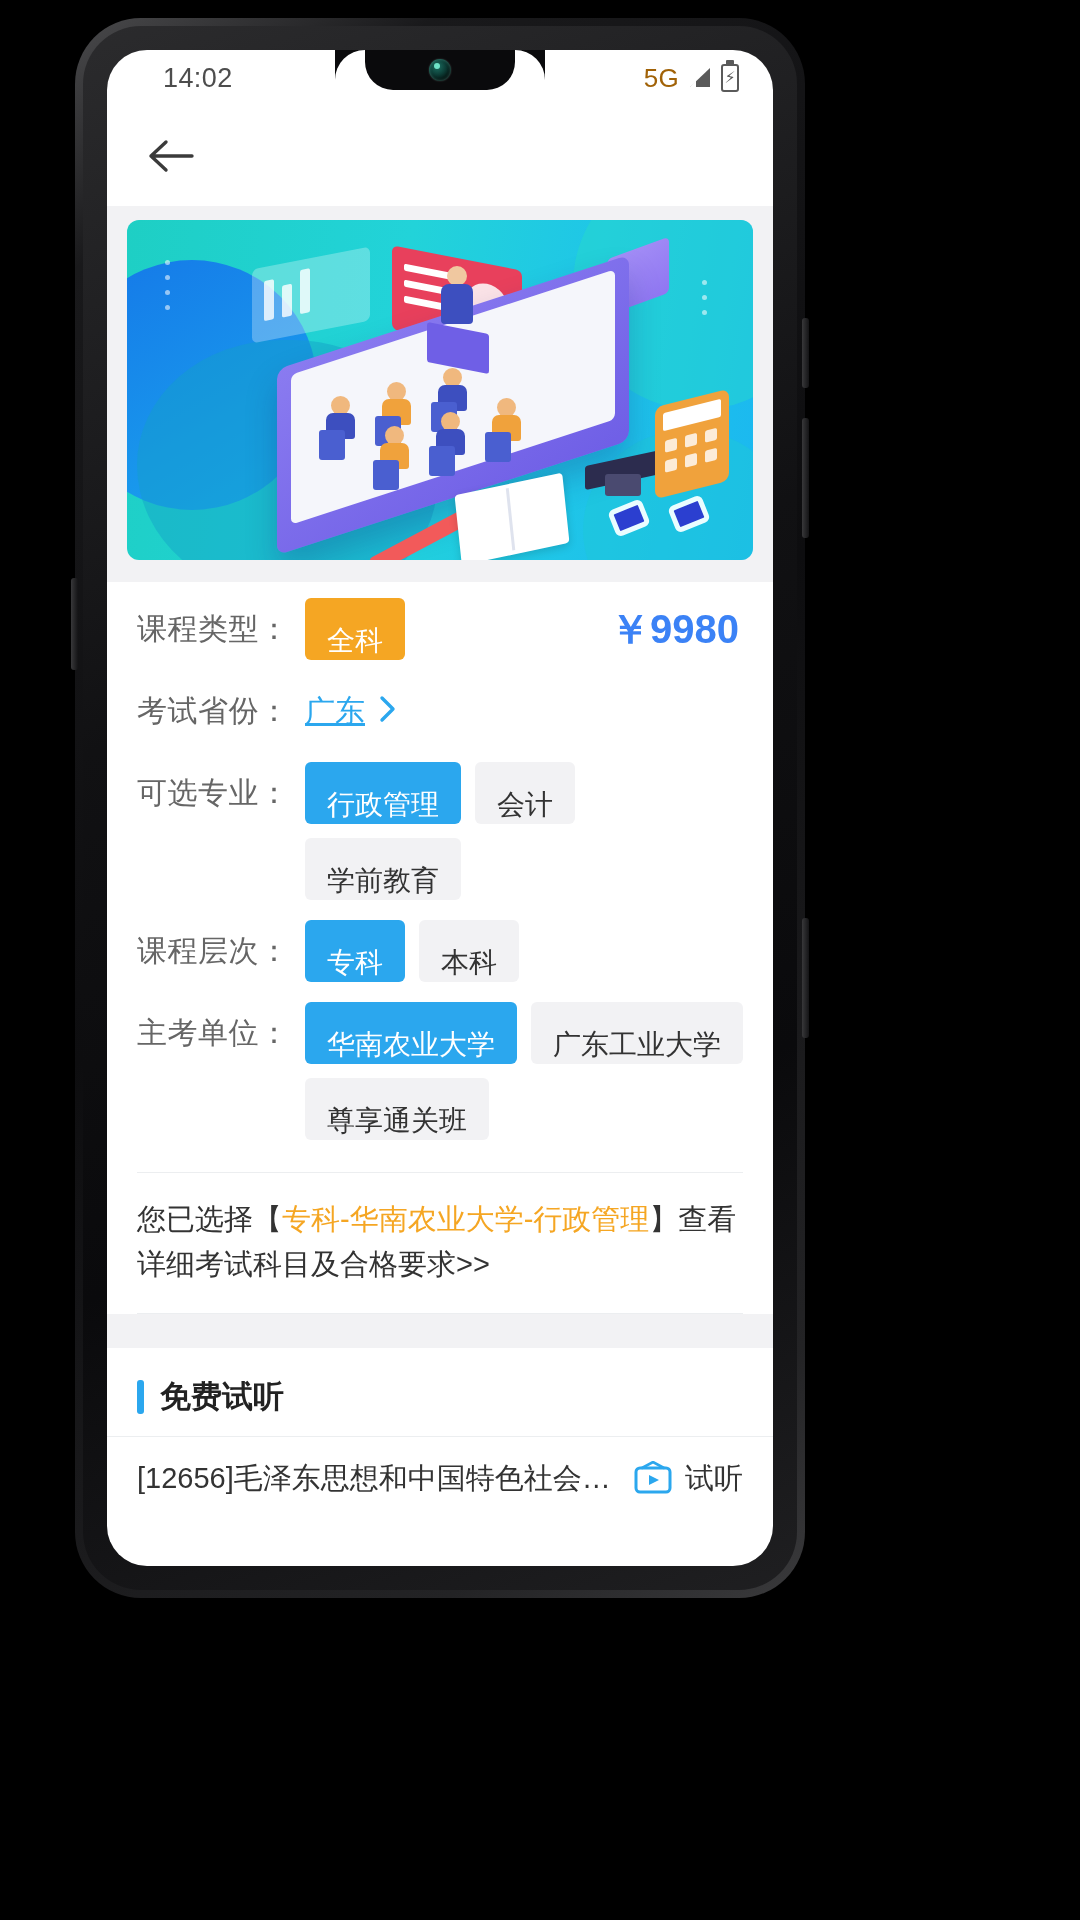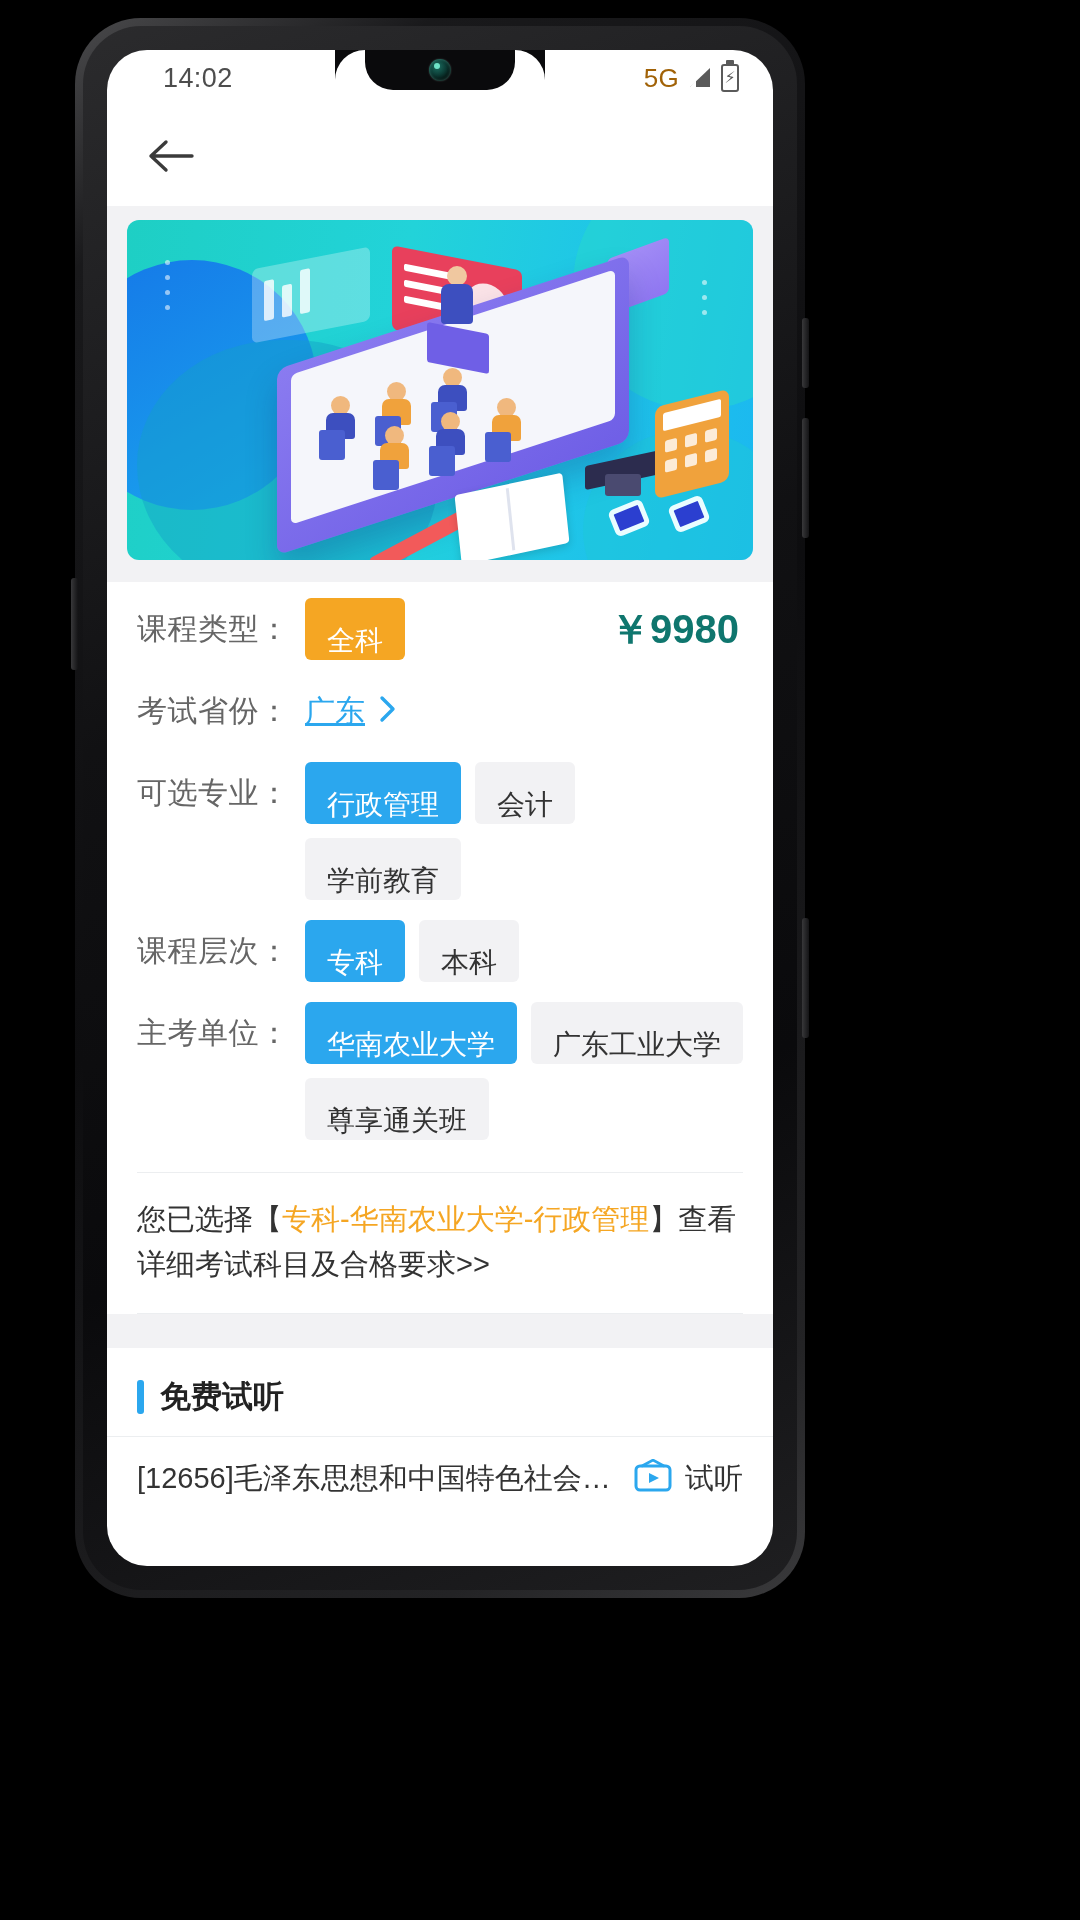"￥9980" .price { color: #0f766e -> #3b82f6 }
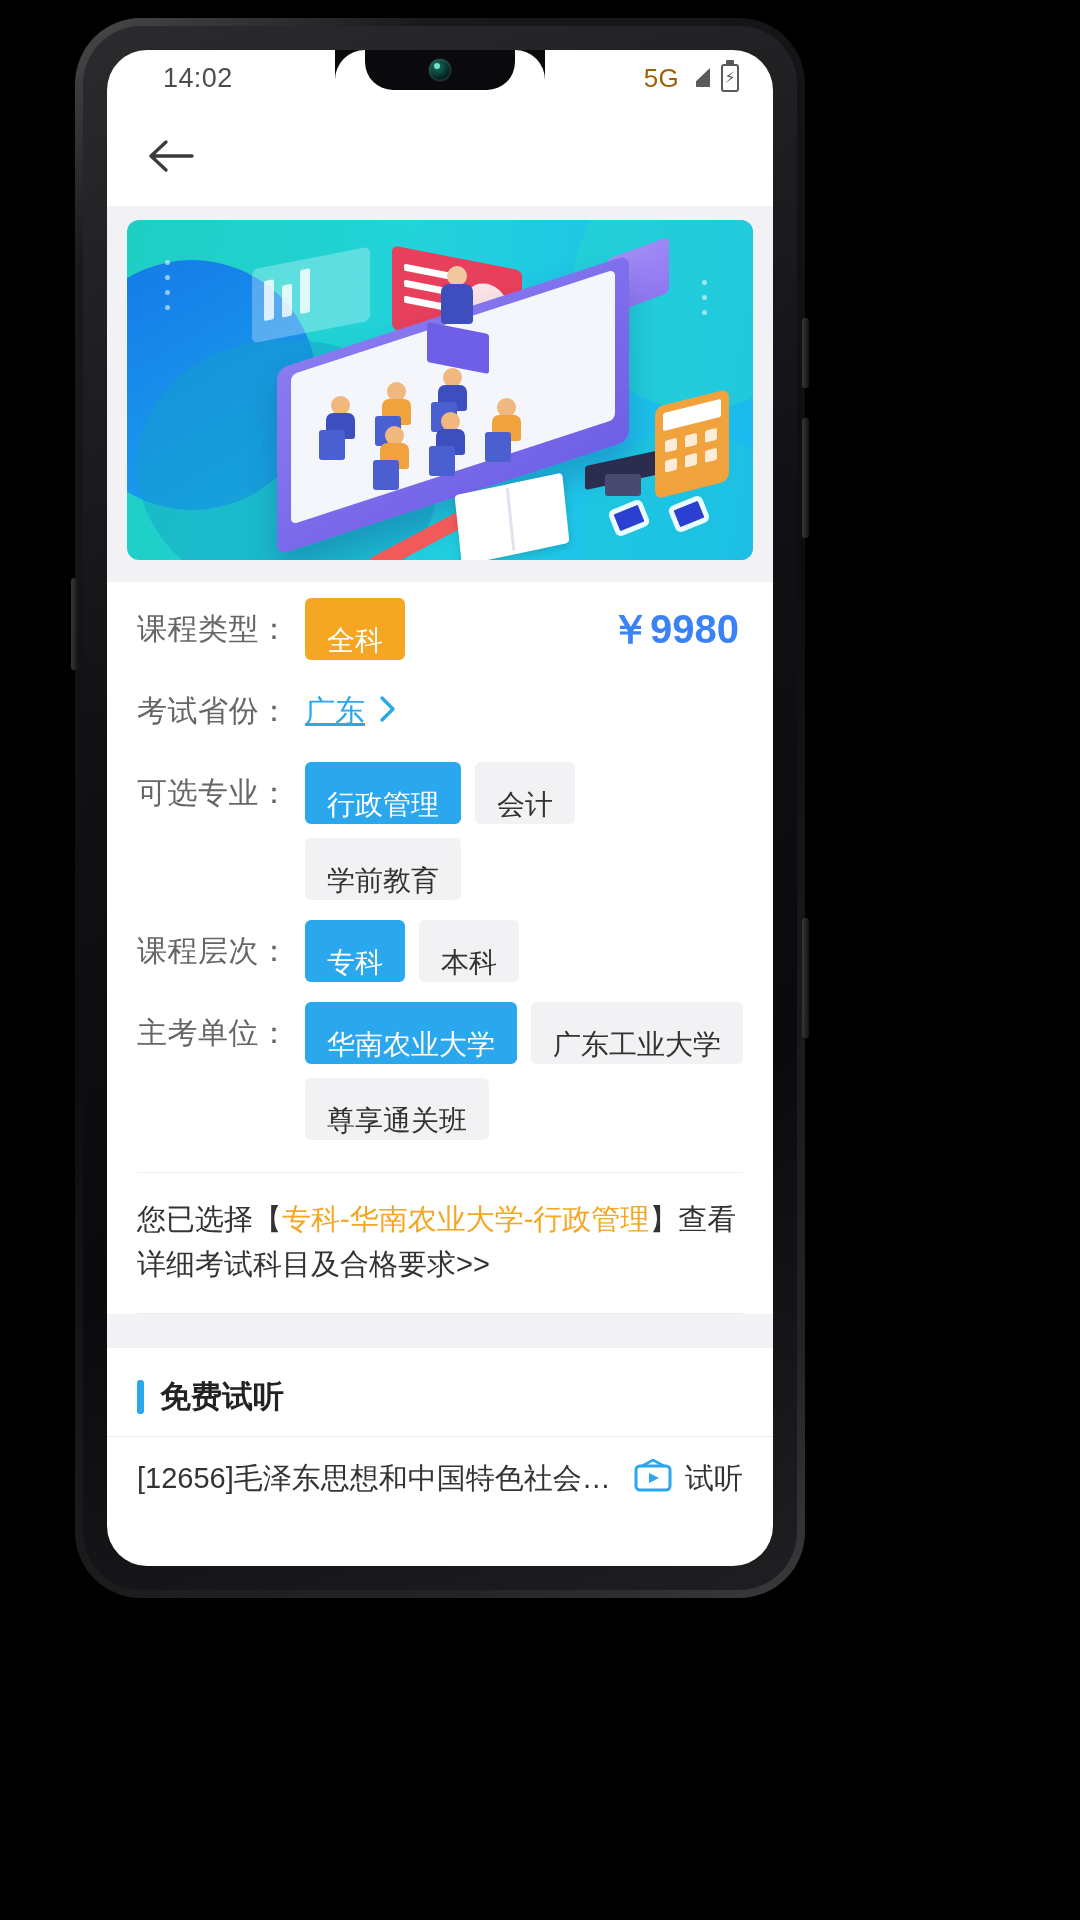"试听" .trial-act { align-items: flex-start -> flex-end }
